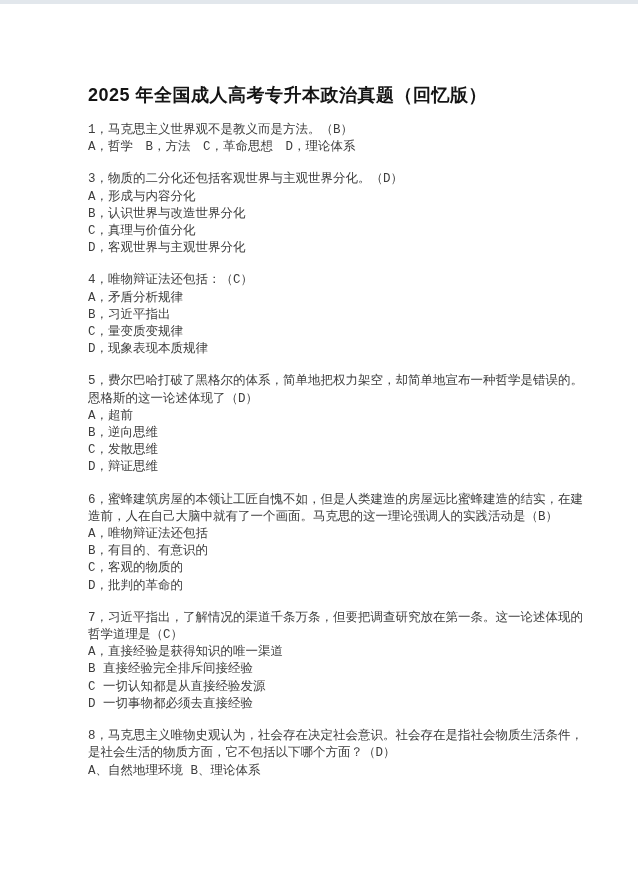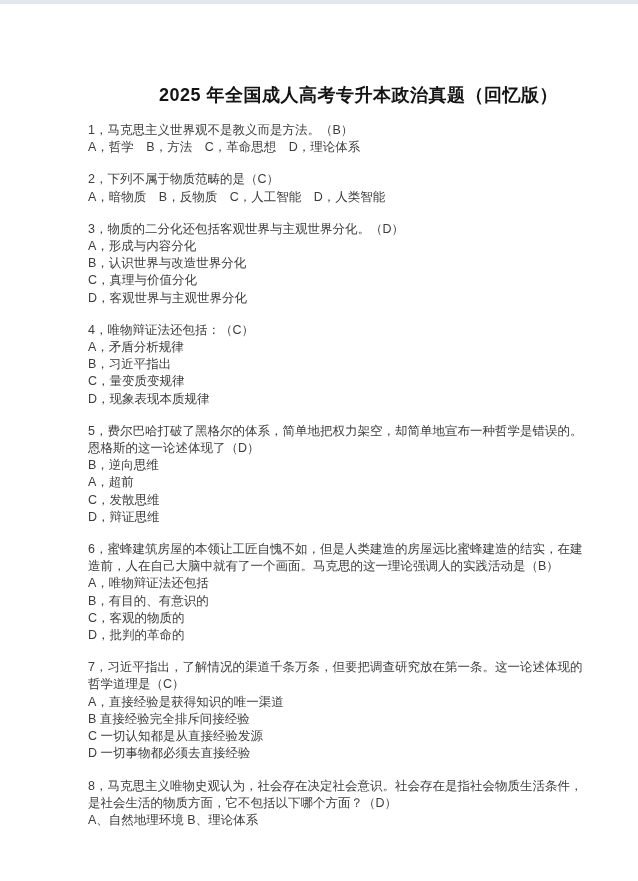"2025 年全国成人高考专升本政治真题（回忆版）" .title { text-align: right -> left }
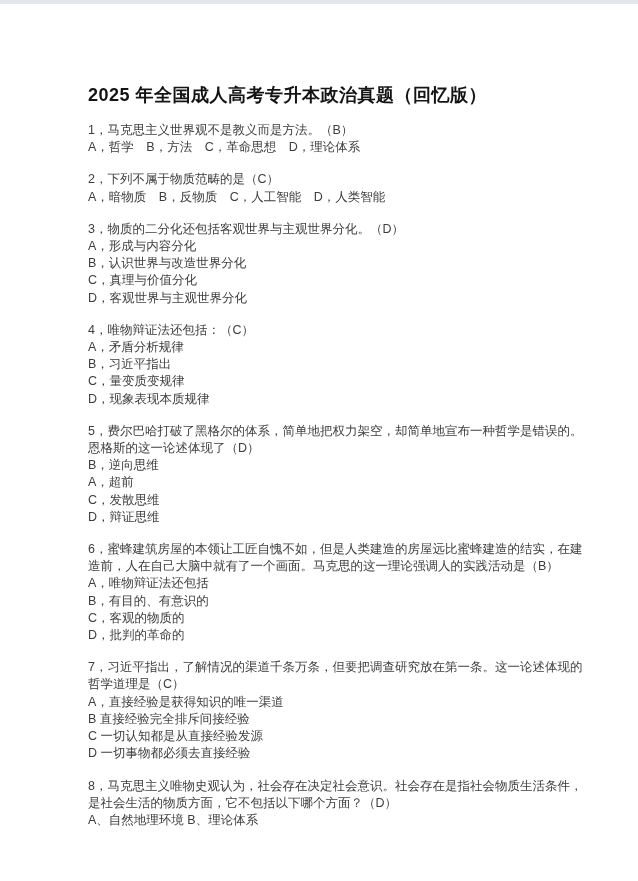"1，马克思主义世界观不是教义而是方法。（B）" .question { font-family: none -> Liberation Mono, monospace }
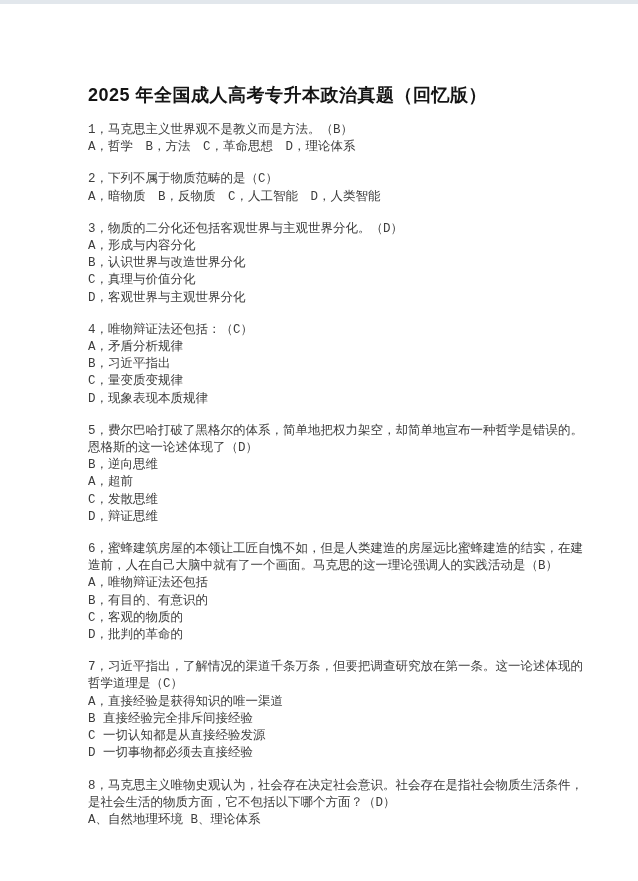"2，下列不属于物质范畴的是（C）" div.question { html: <div> <div>2，下列不属于物质范畴的是（C）</div> <div>A，暗物质 B，反物质 C，人工智能 D，人类智能</div> </div> -> none }
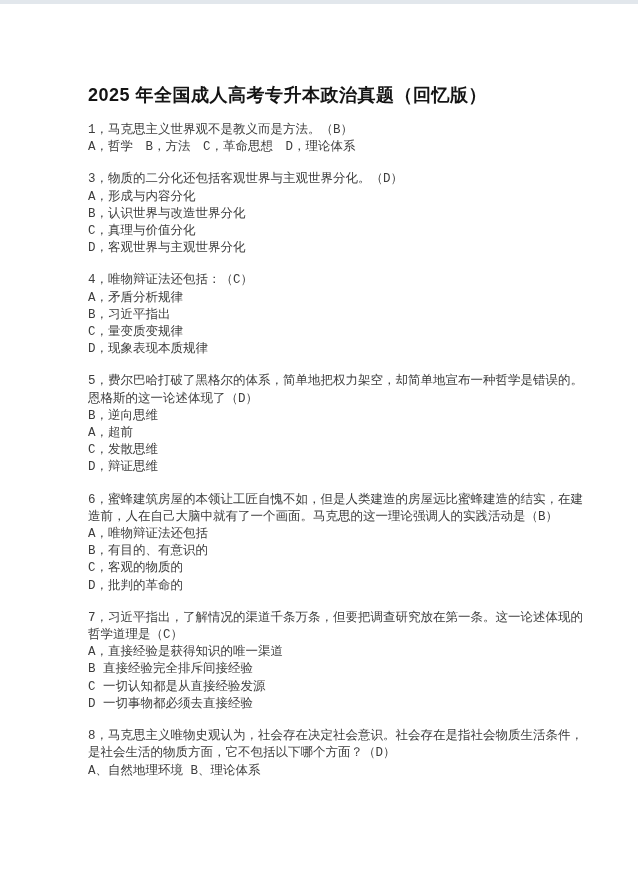"B，逆向思维" div.line { order: before "A，超前" -> after "A，超前" }
